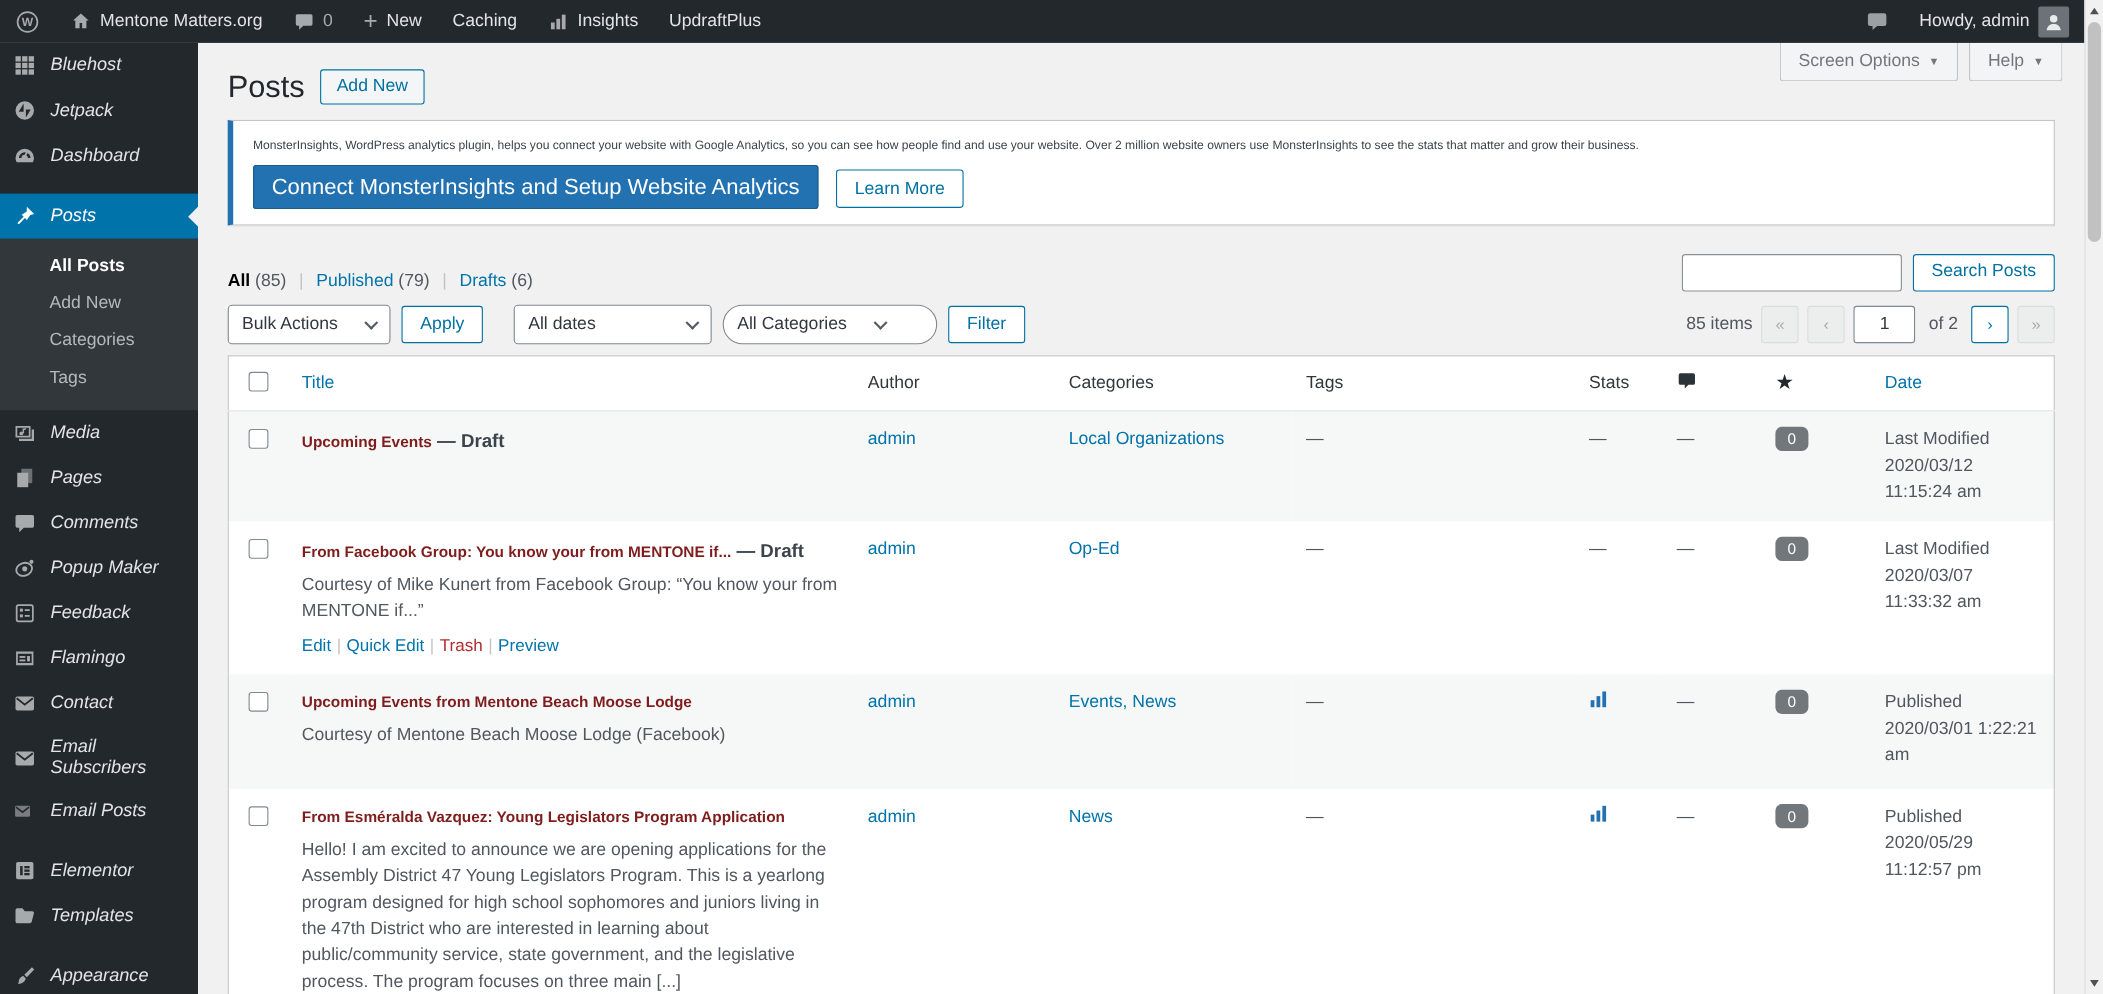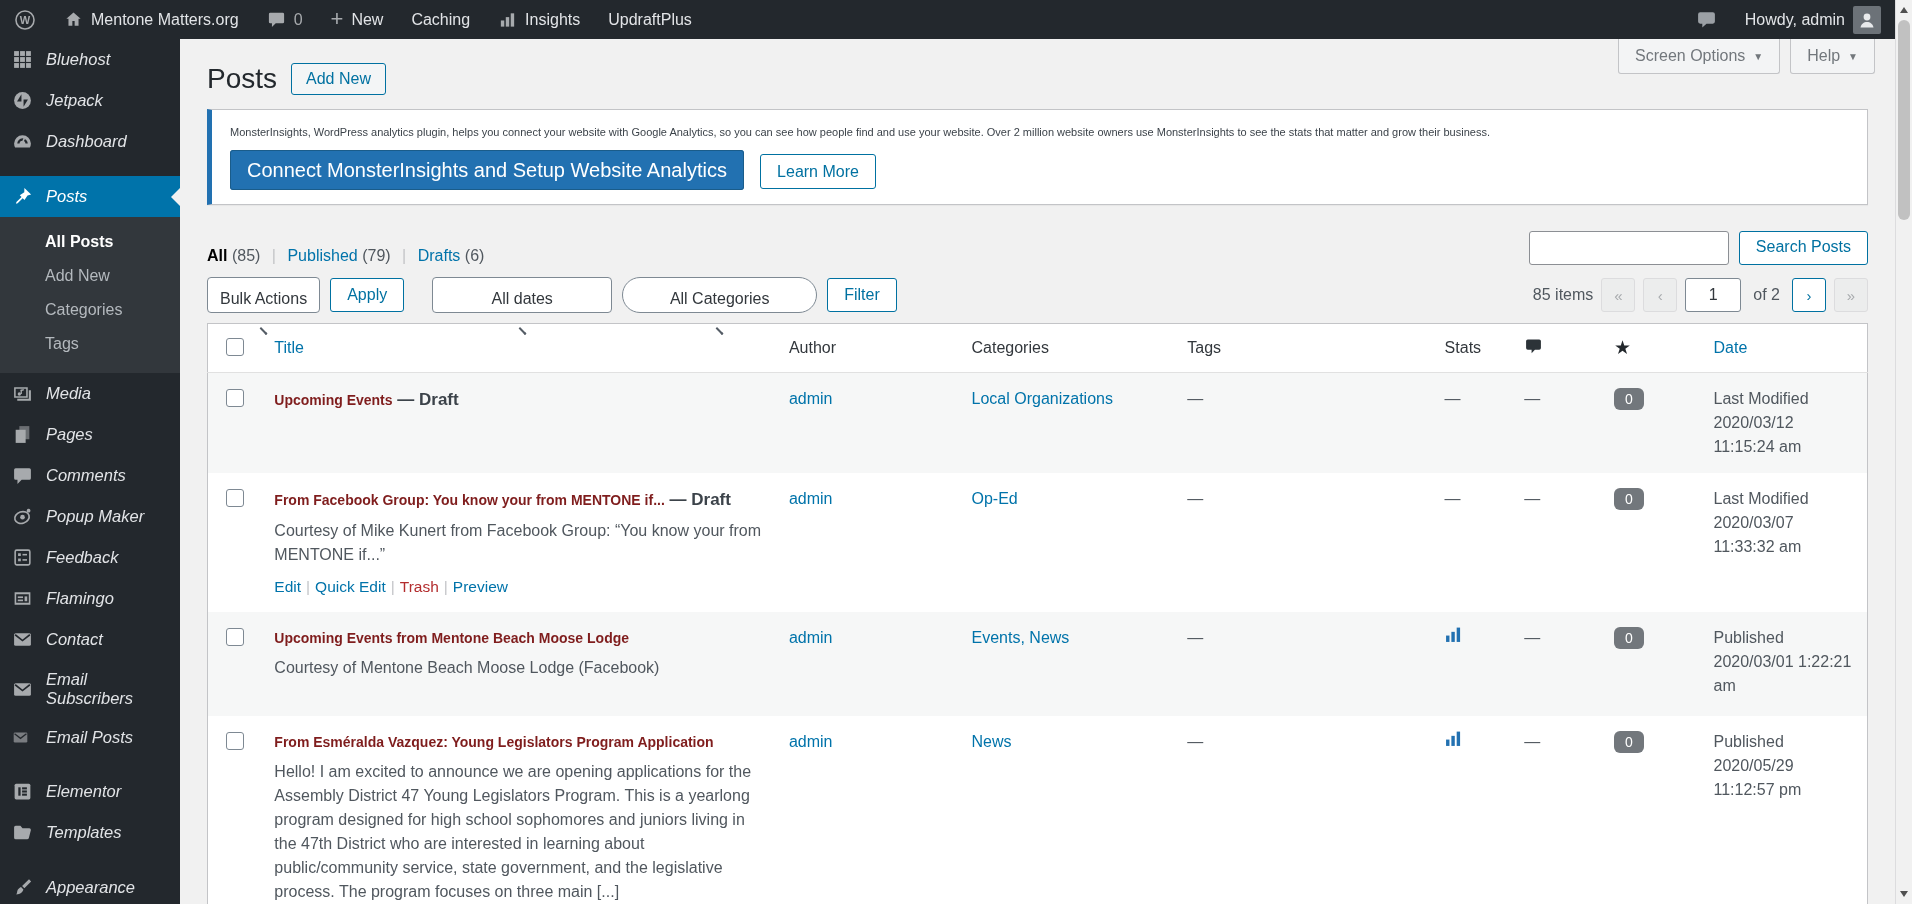"Bulk Actions" .fake-select { flex-direction: column -> none; padding: 12px 12px -> 0 12px }
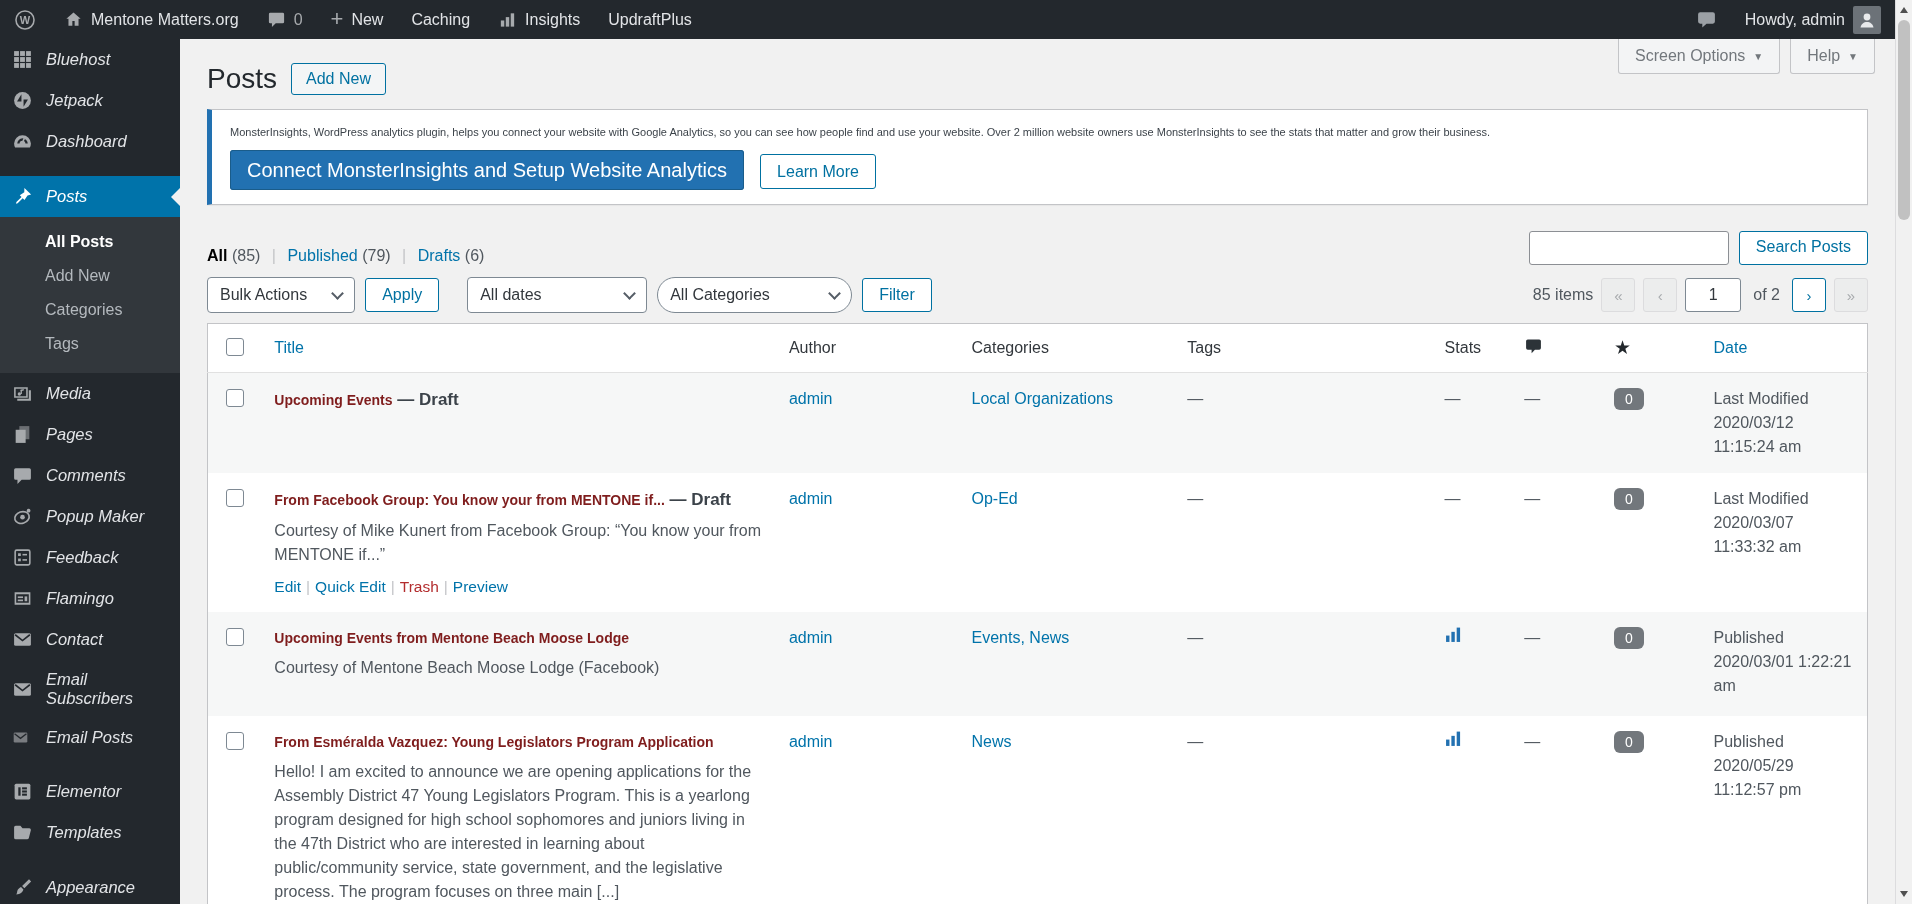"All Categories" div.fake-select { justify-content: space-between -> flex-start }
